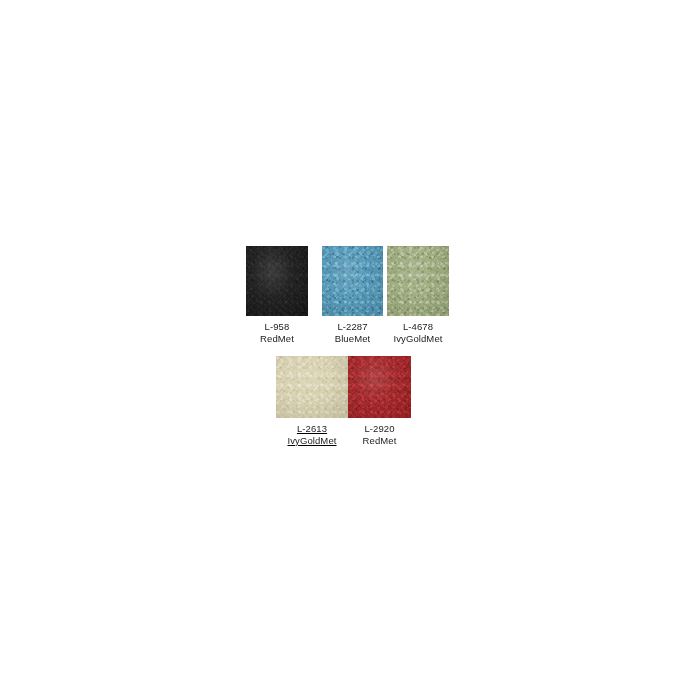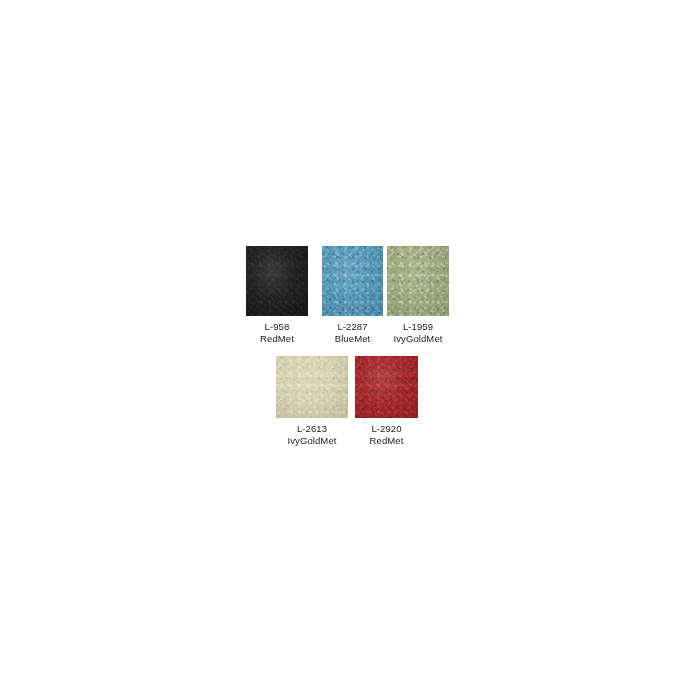"L-1959" span.swatch-code { text: L-1959 -> L-4678 }
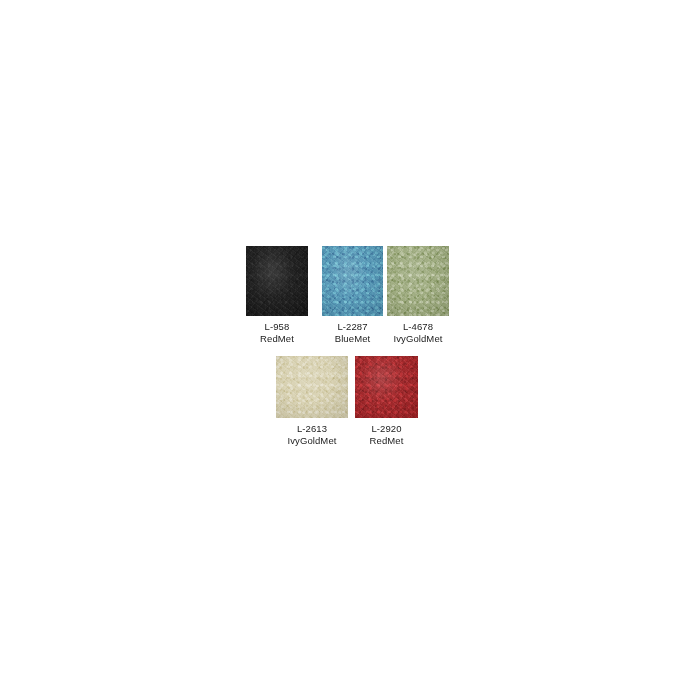"L-2613" div.swatch-cell { margin-right: 7px -> none; text-decoration: none -> underline }
